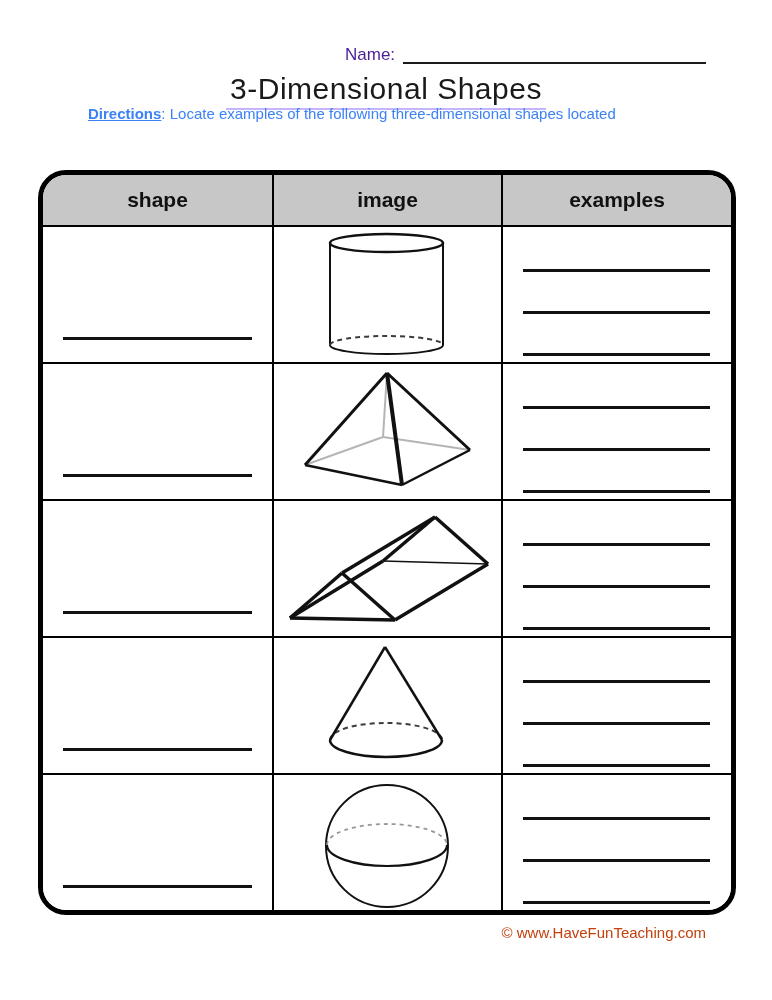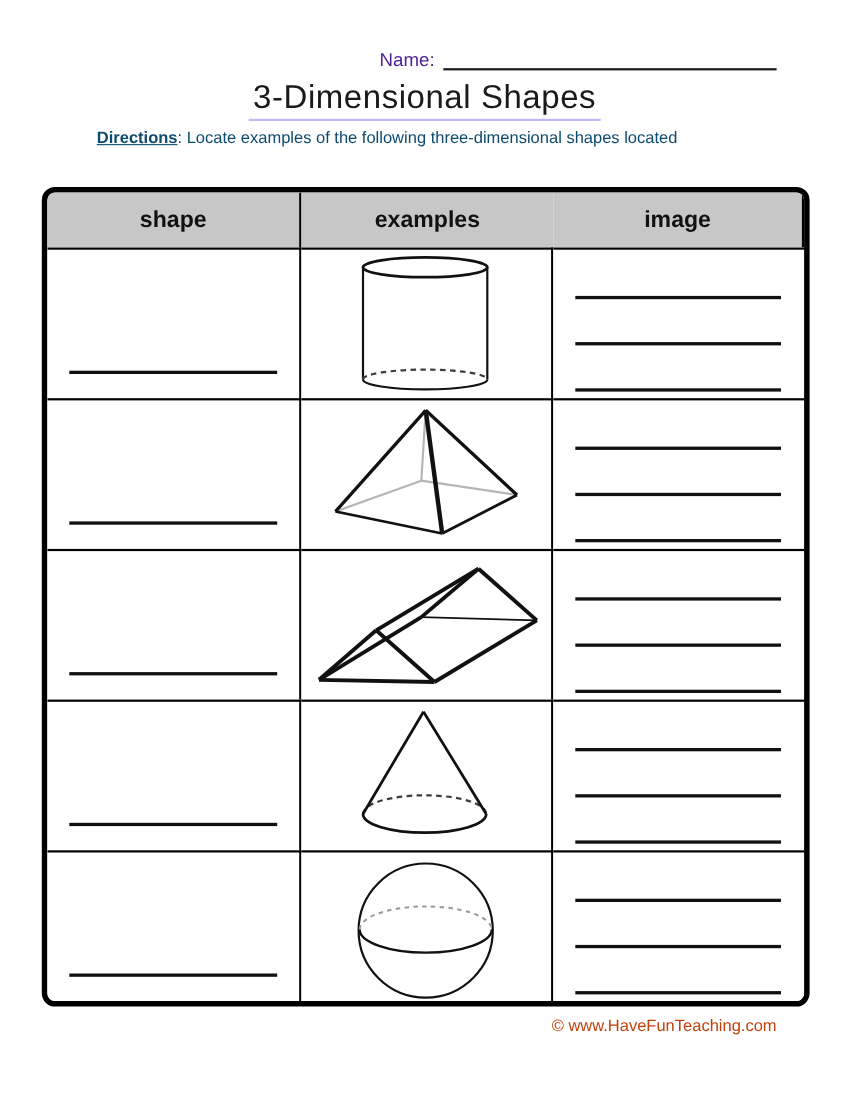"Directions: Locate examples of the" .directions { color: #0c4a6e -> #3b82f6; top: 116px -> 104px }
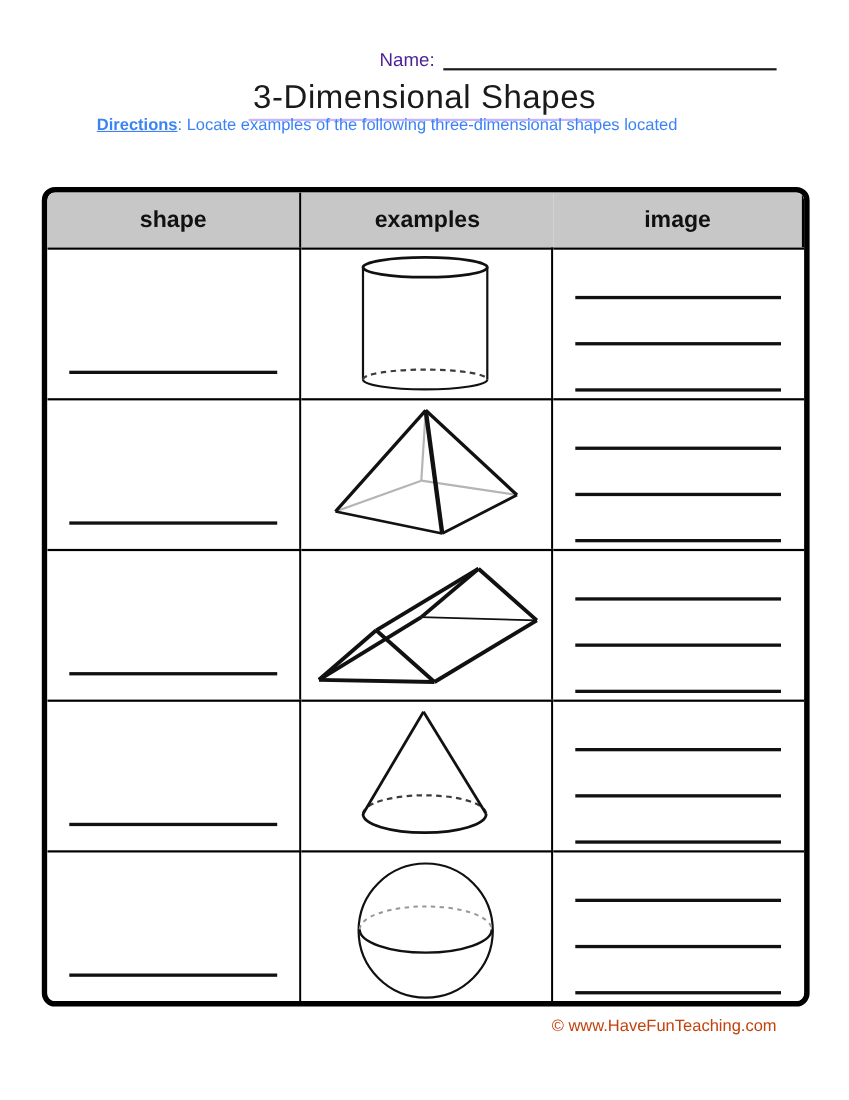"shape" .sheet-table { border-radius: 12px -> 28px }
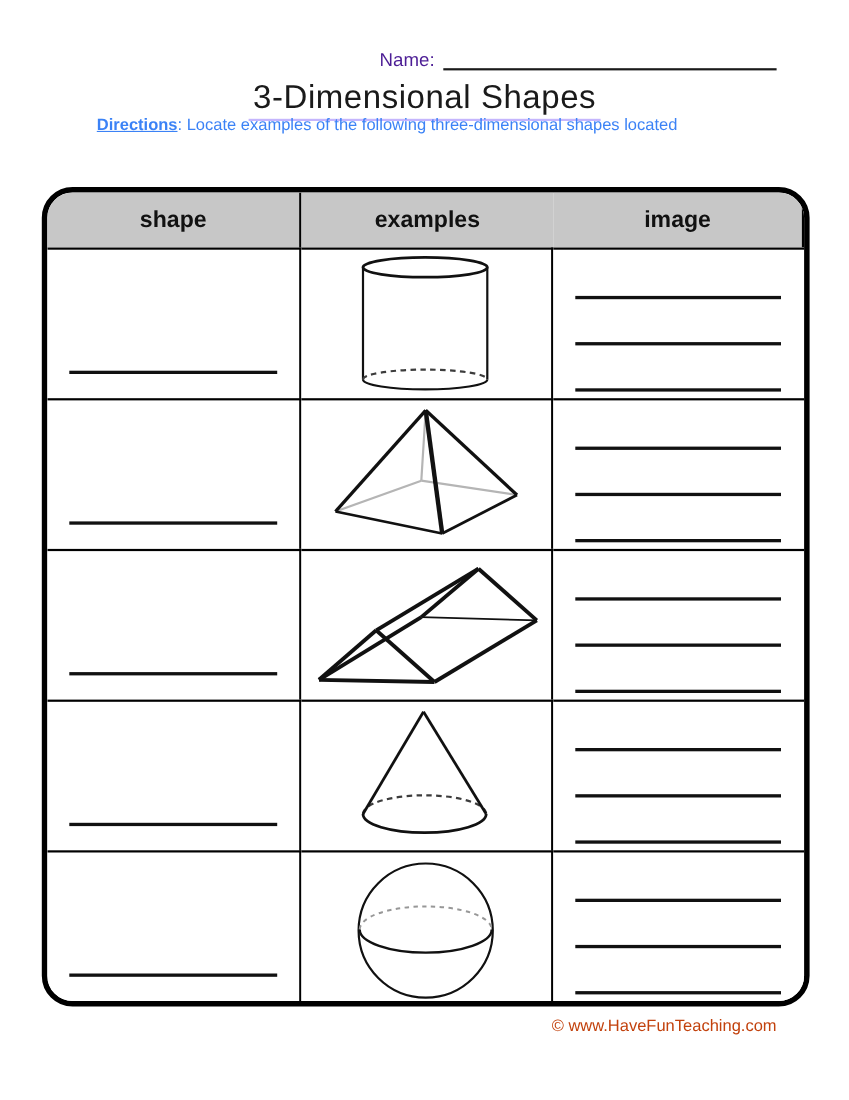"examples" div.cell { order: before "image" -> after "image" }
